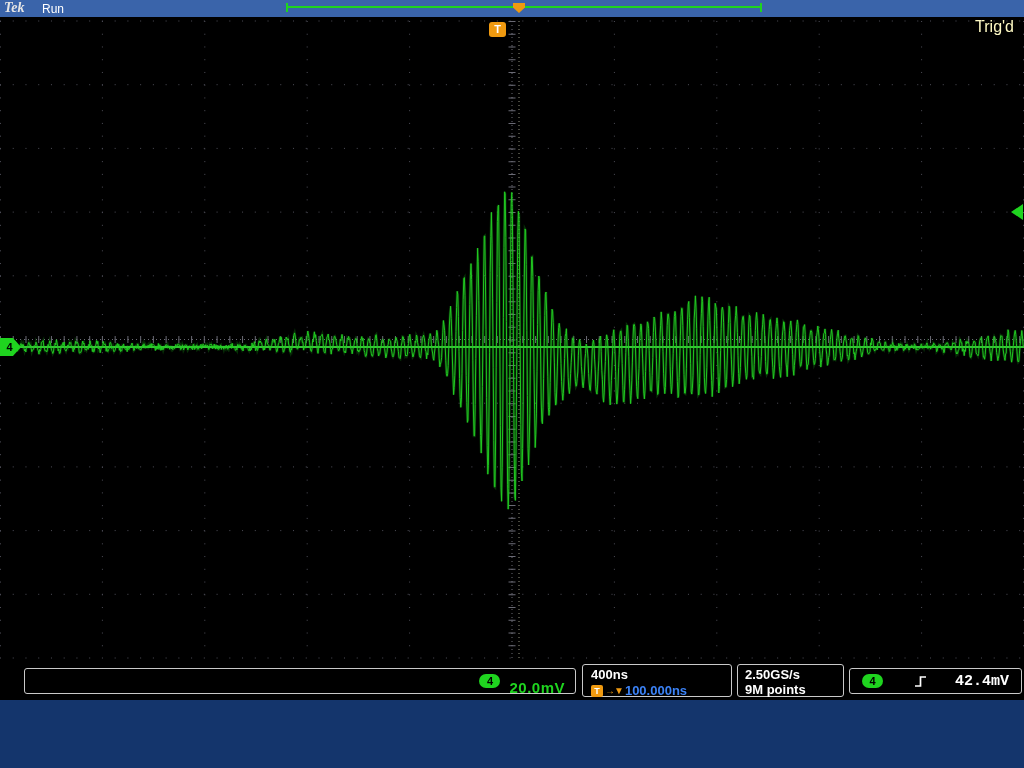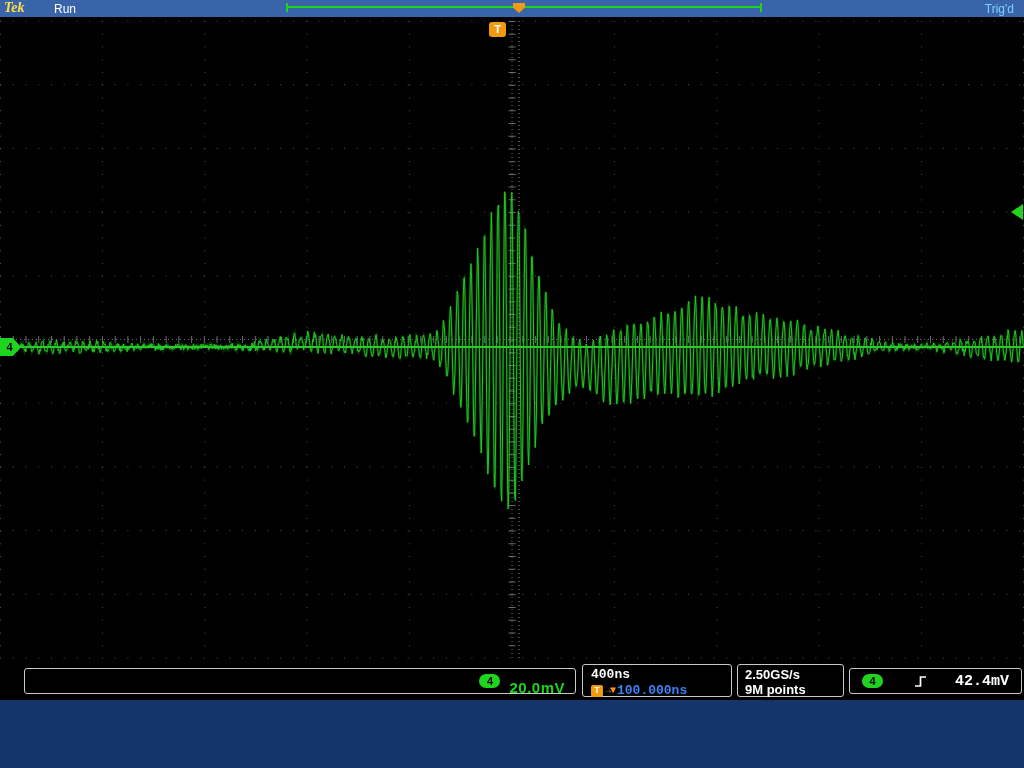"Tek" .tek { color: #fde047 -> #e5e5e5 }
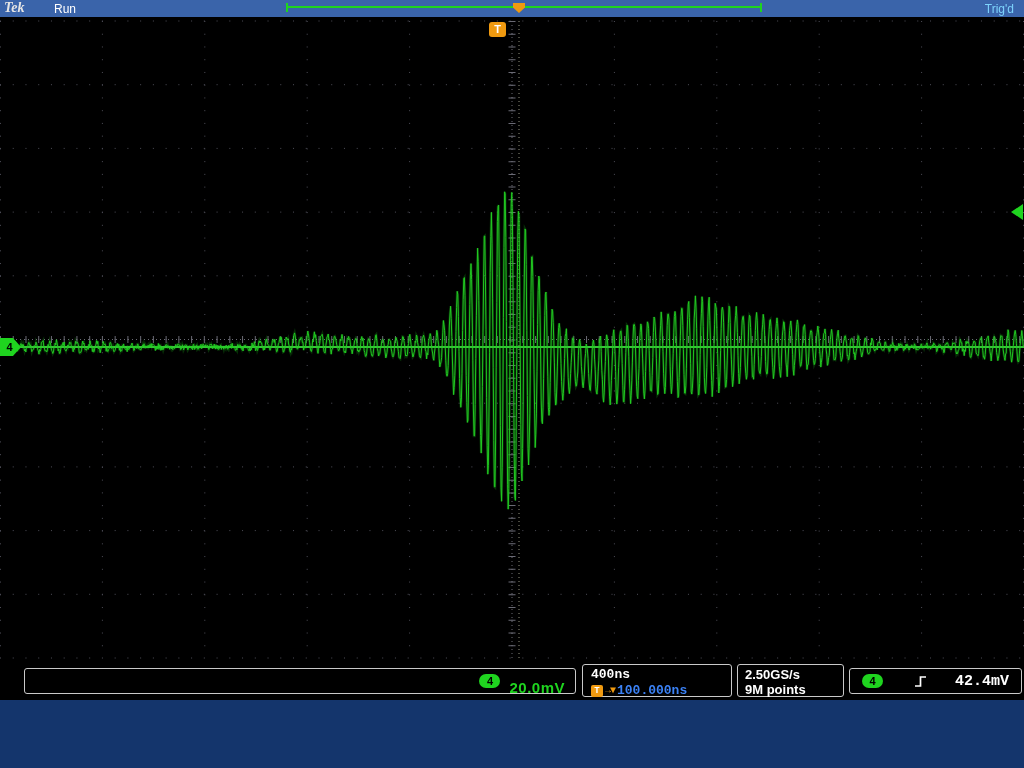"Run" .run { left: 54px -> 42px }
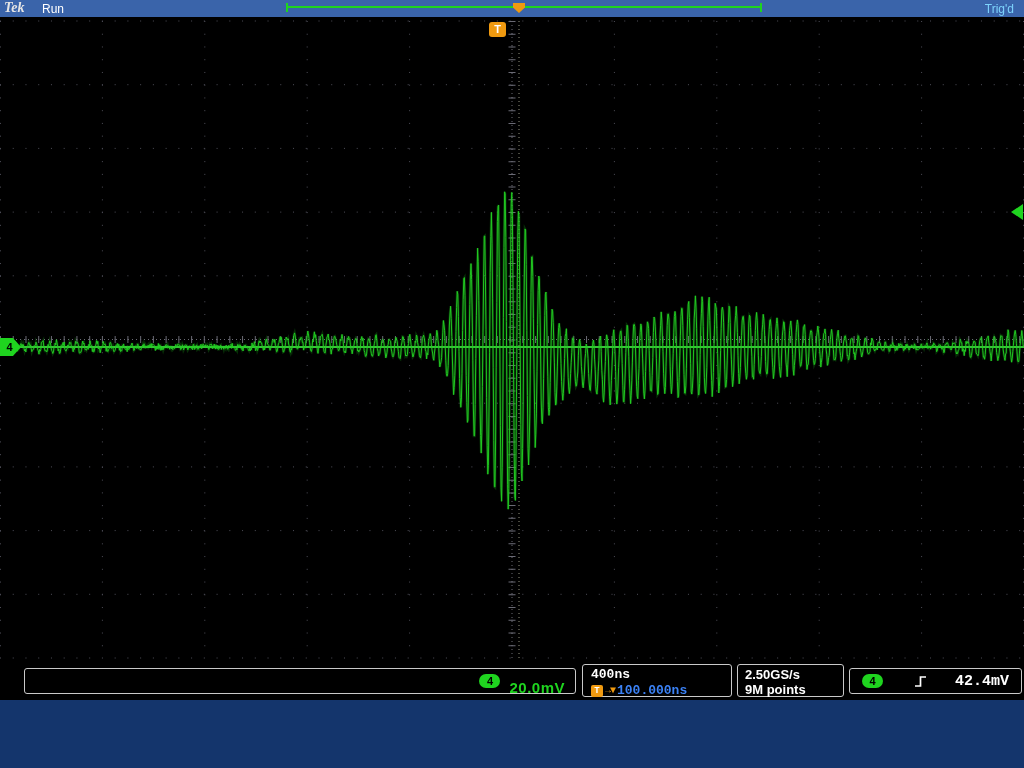"Trig'd" .trigd { color: #7dd3fc -> #fef9c3; font-size: 12px -> 16px; top: 2px -> 18px }
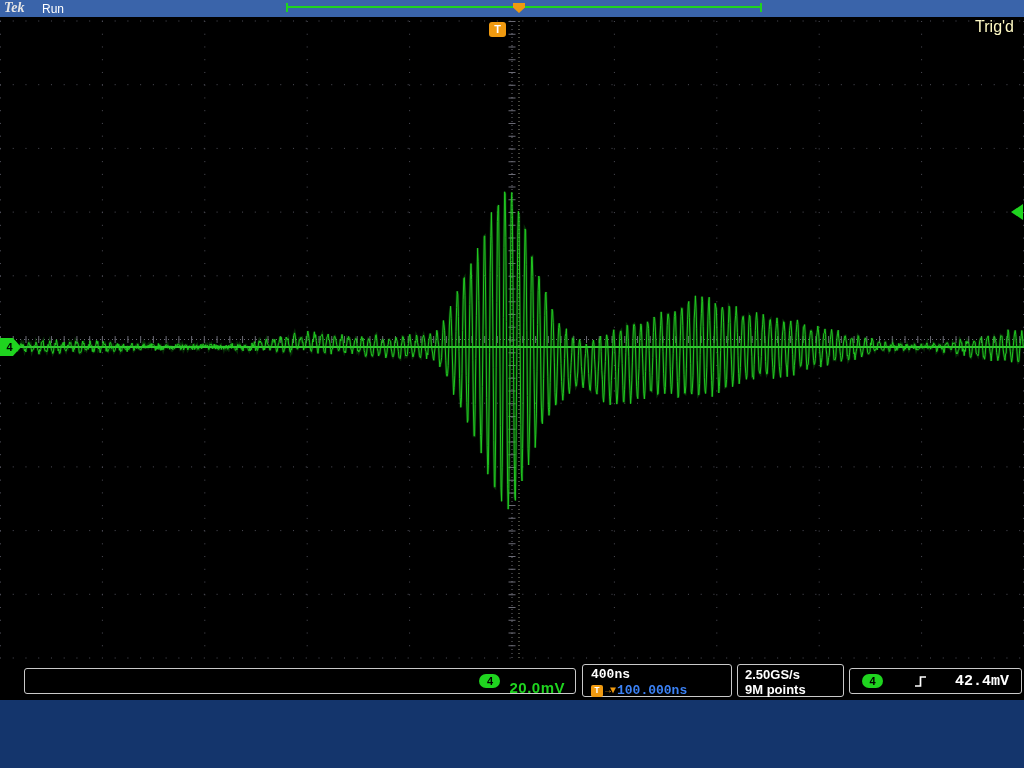"400ns" .timebox { font-family: Liberation Mono, monospace -> none }
